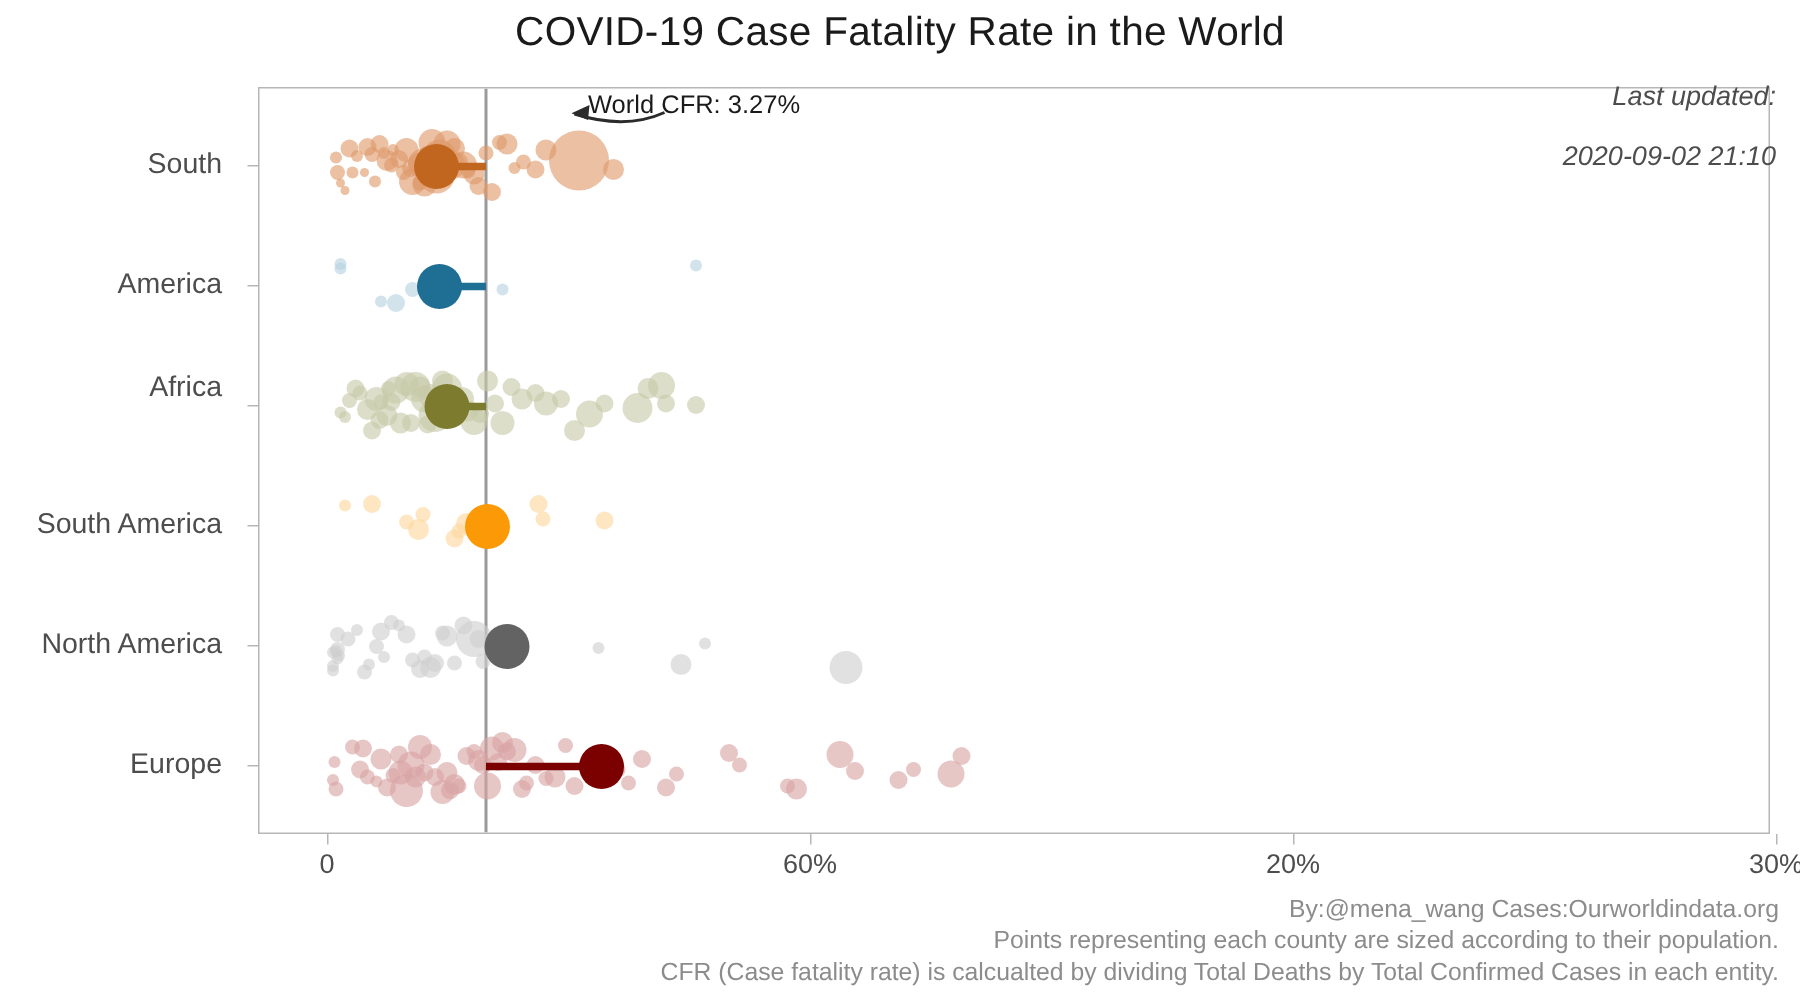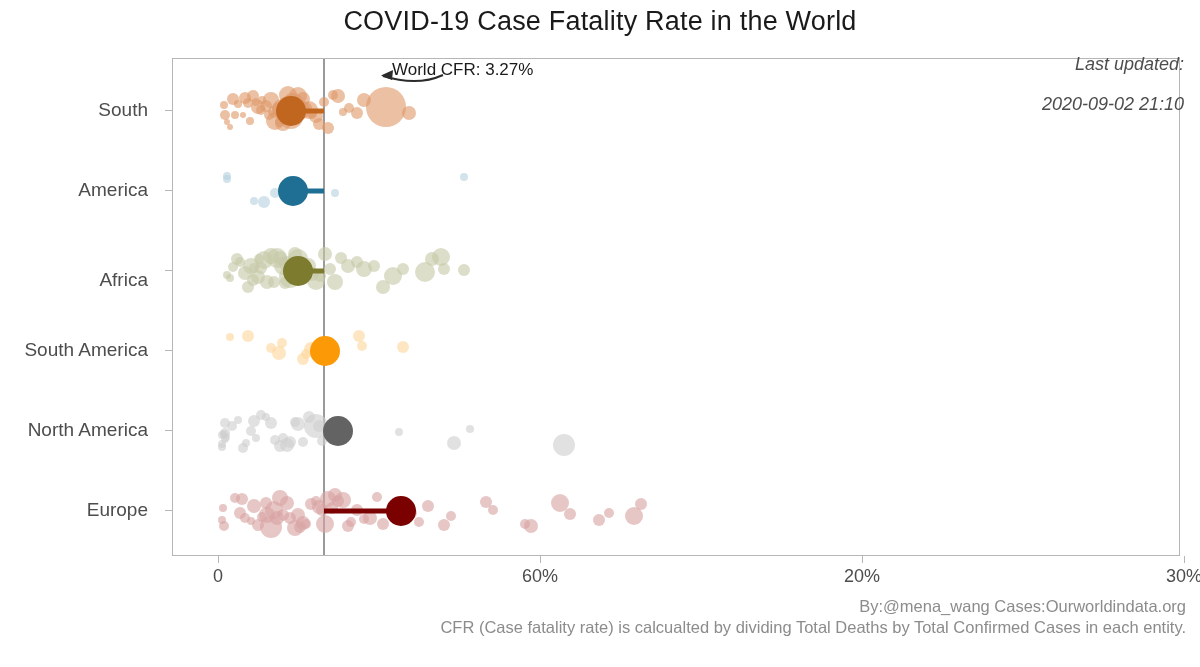"Africa" div.ylabel { top: 222px -> 201px }
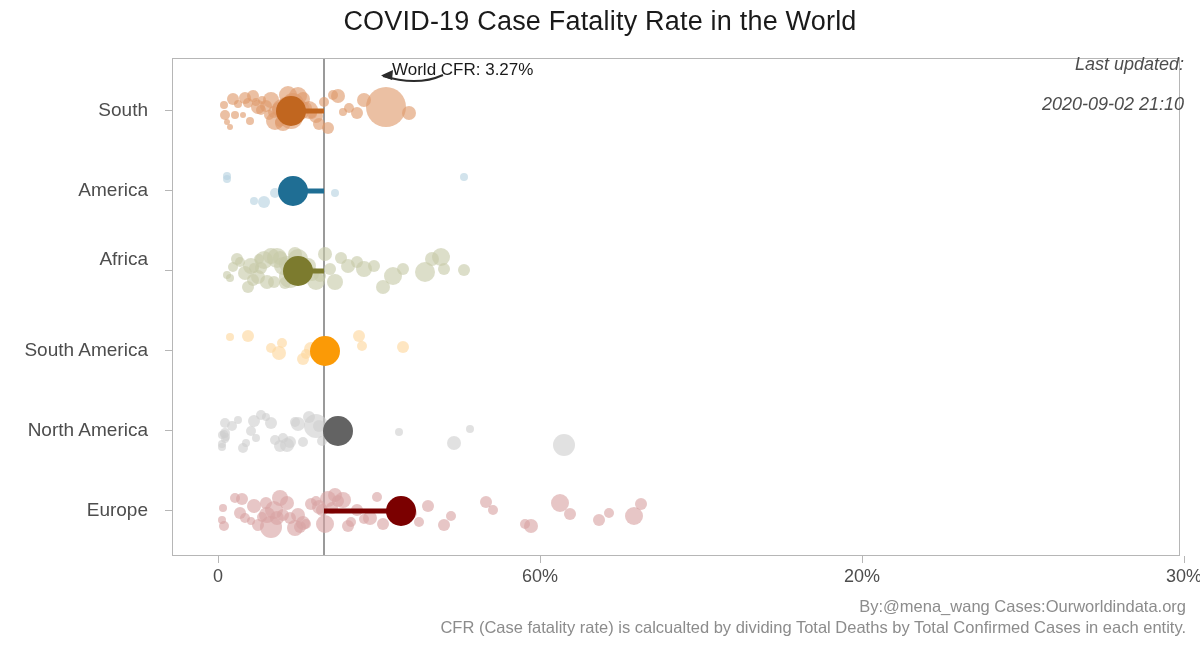"Points representing each county are" span.caption-line { html: none -> <span>Points representing each county are sized according to their population.</span> }
